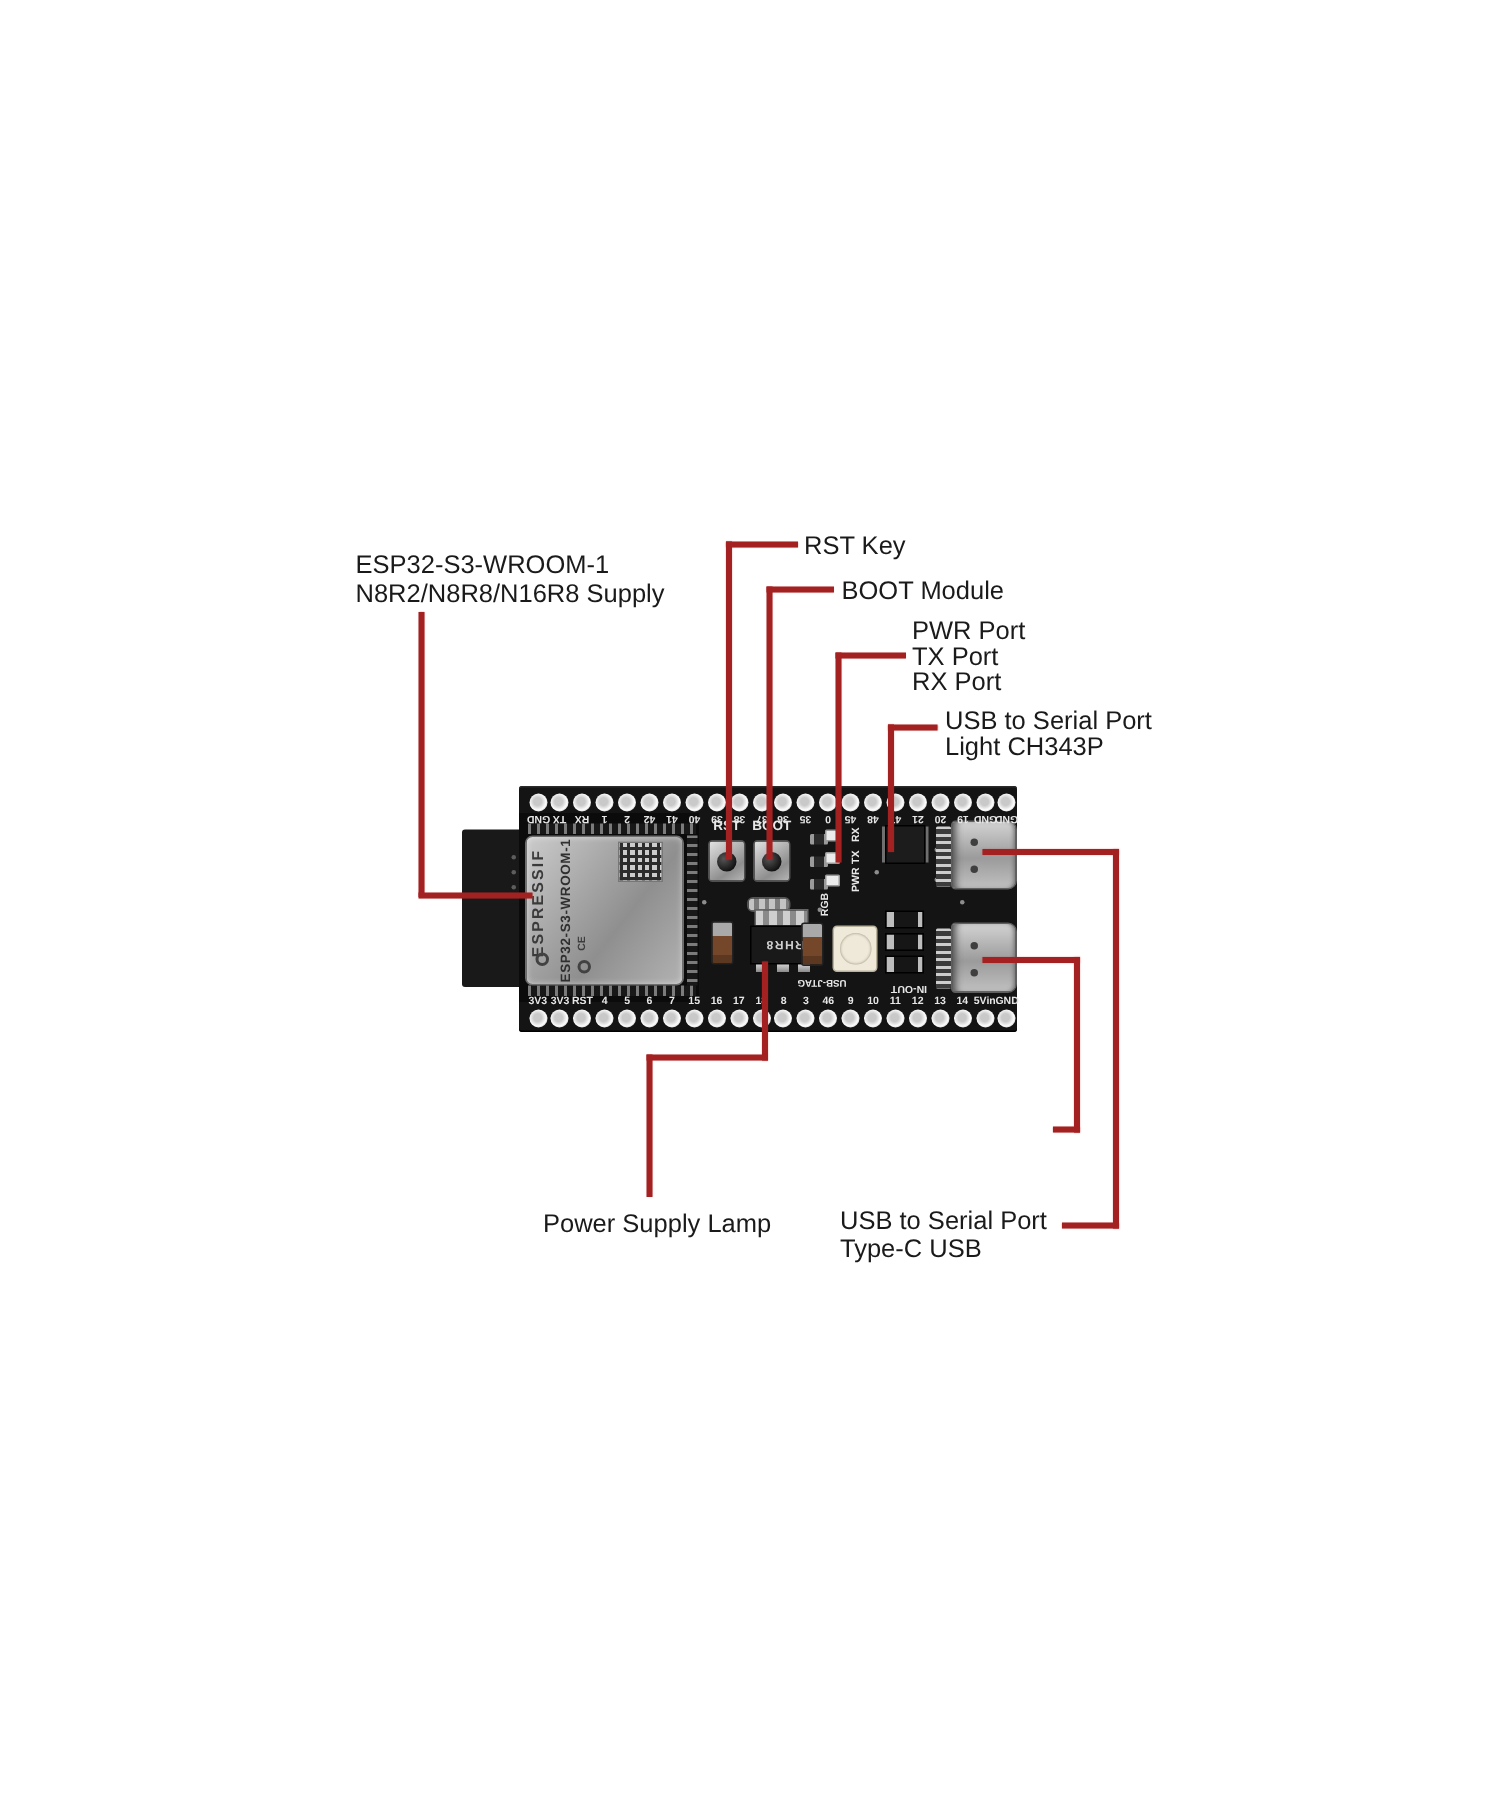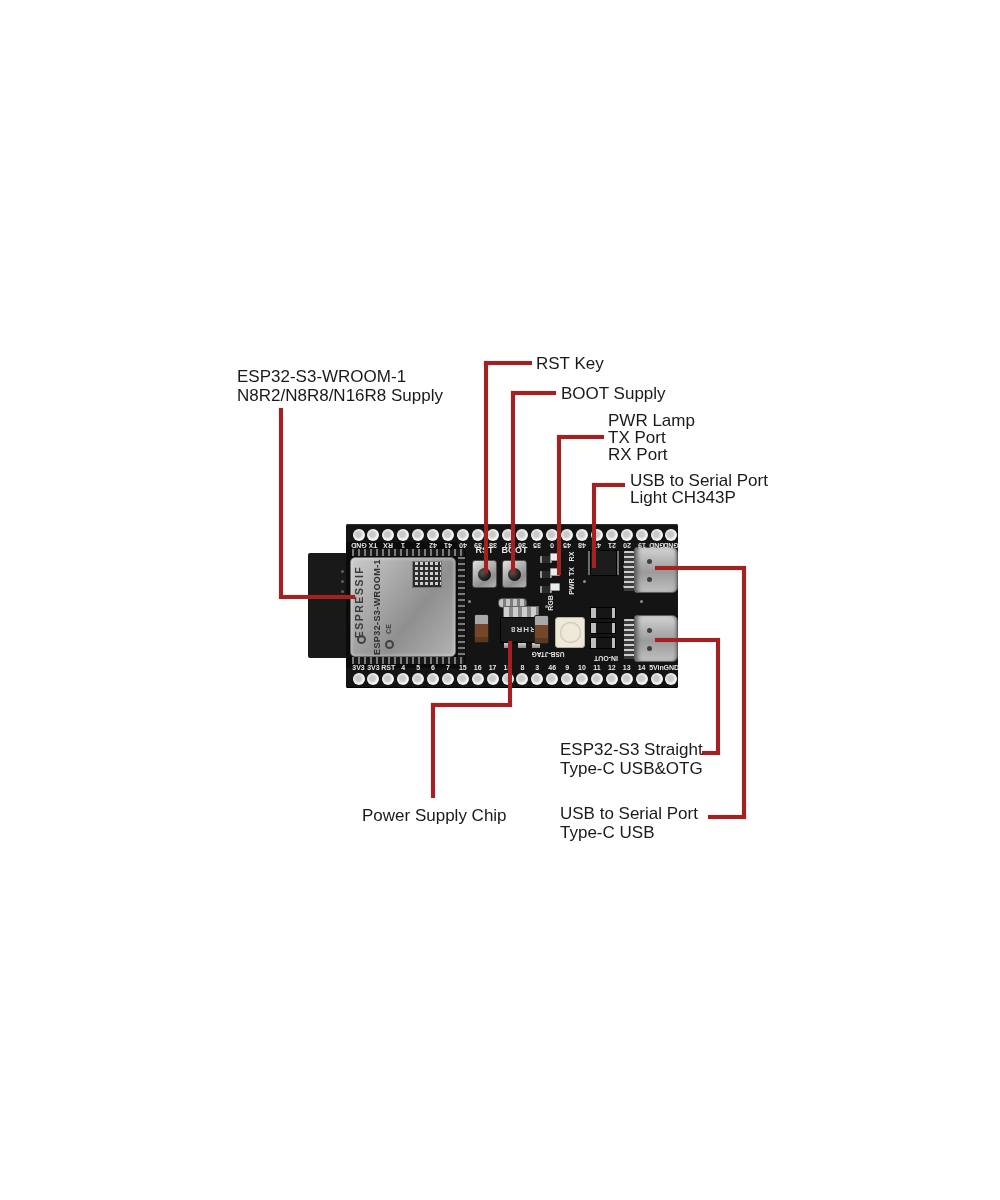"BOOT Supply" span { text: Supply -> Module }
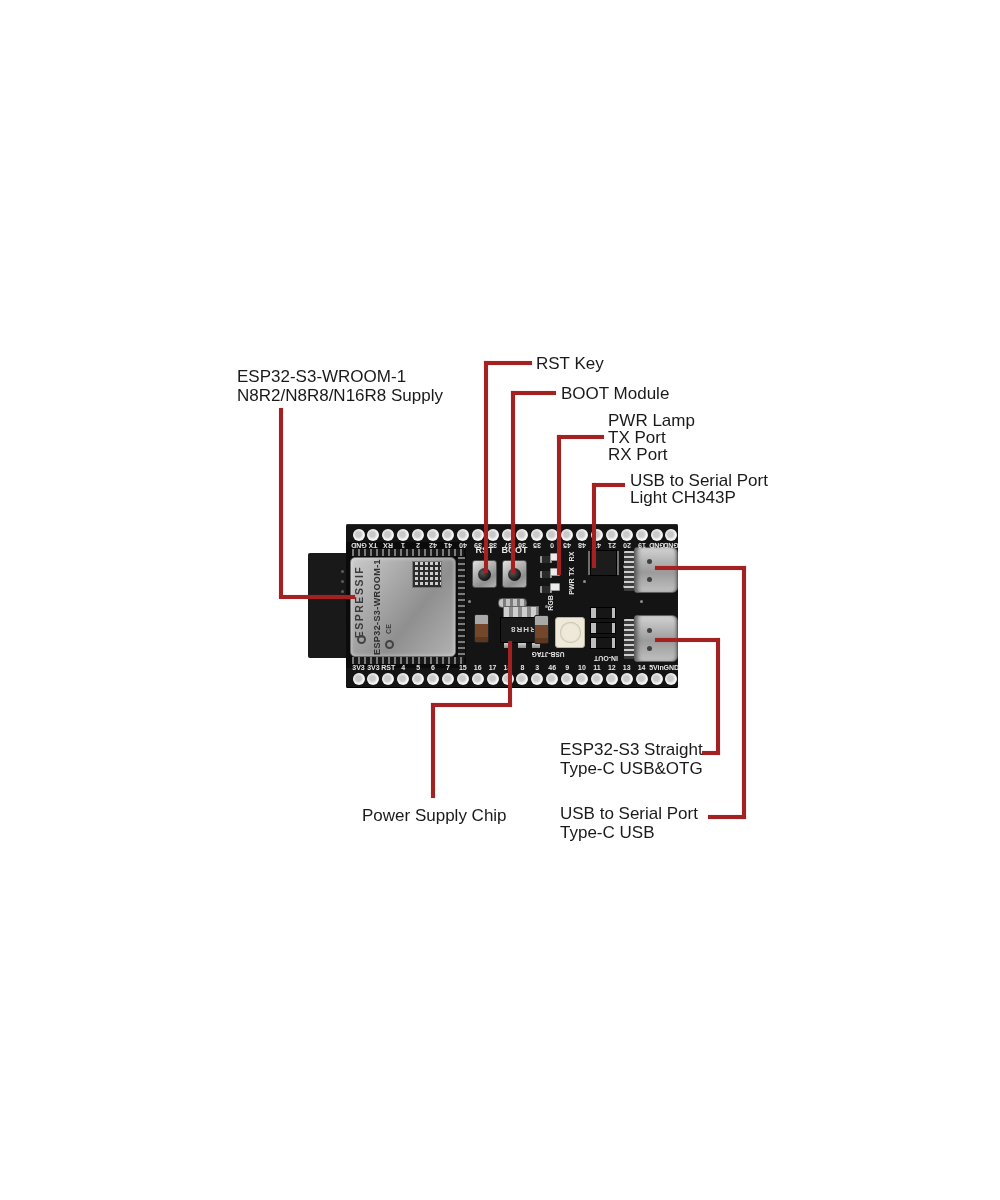"PWR Lamp" span { text: Lamp -> Port }
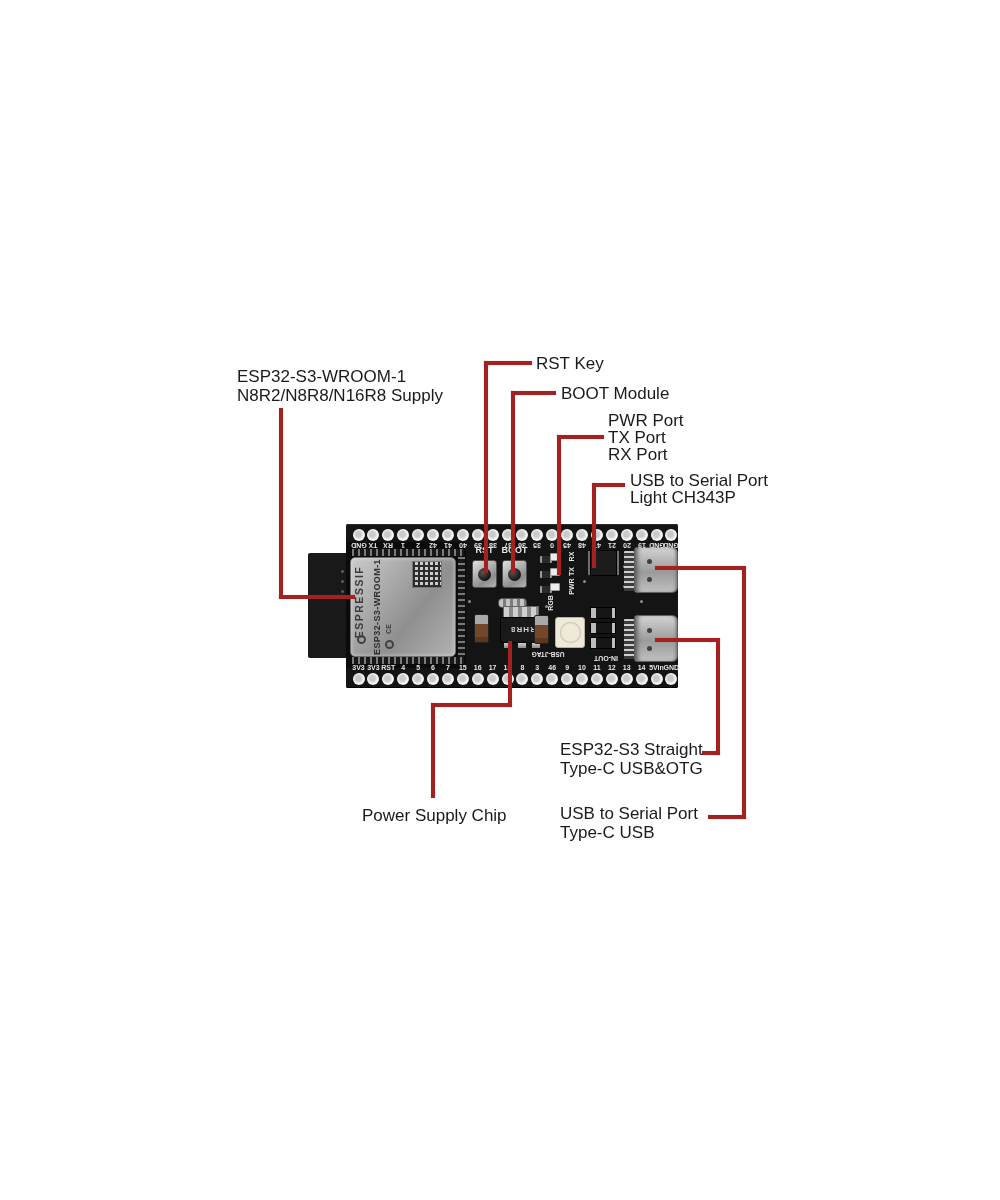"ESP32-S3 Straight" div.lbl { html: <div> <span>ESP32-S3 Straight</span> <span>Type-C USB&amp;OTG</span> </div> -> none }
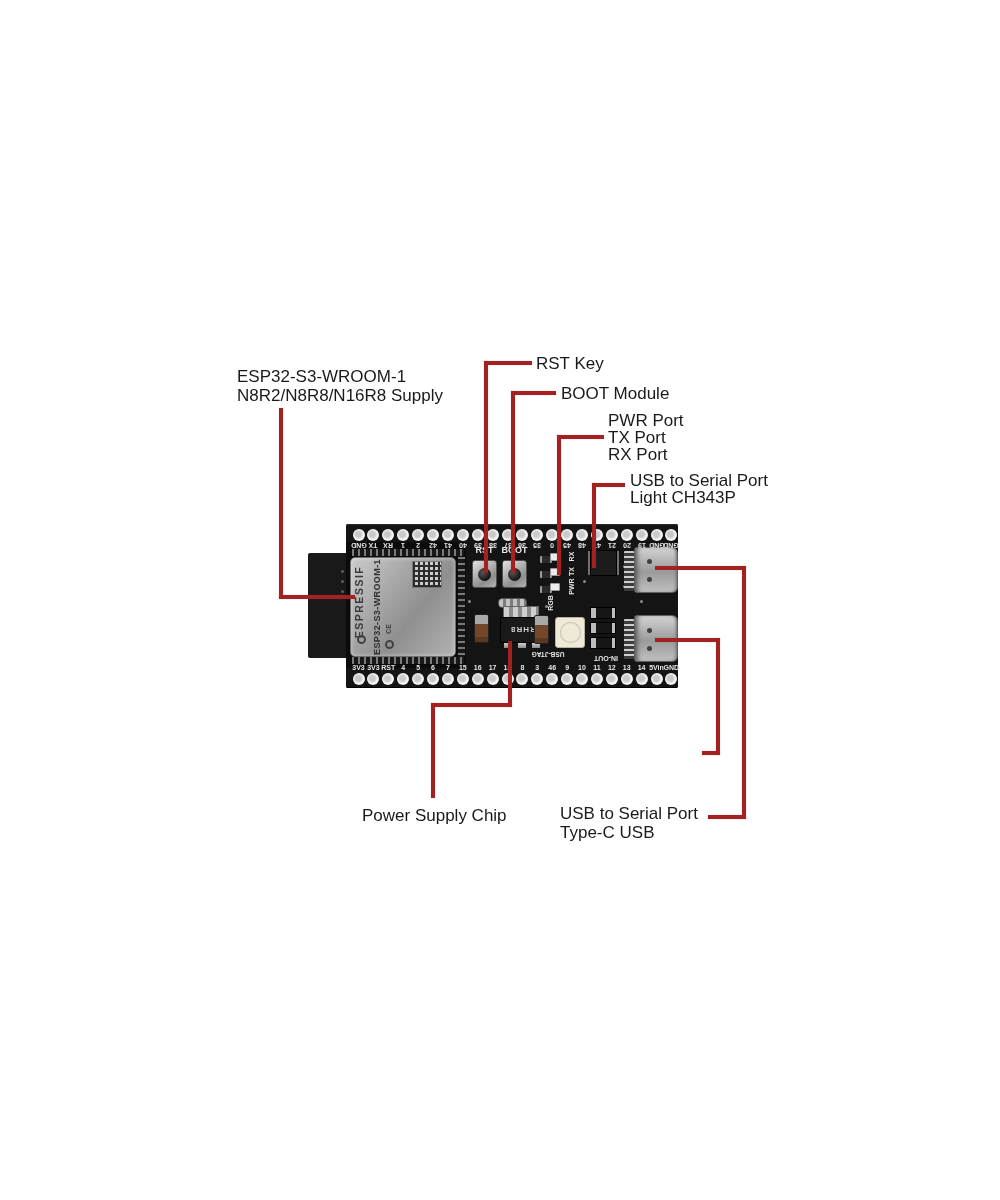"Power Supply Chip" span { text: Chip -> Lamp }
